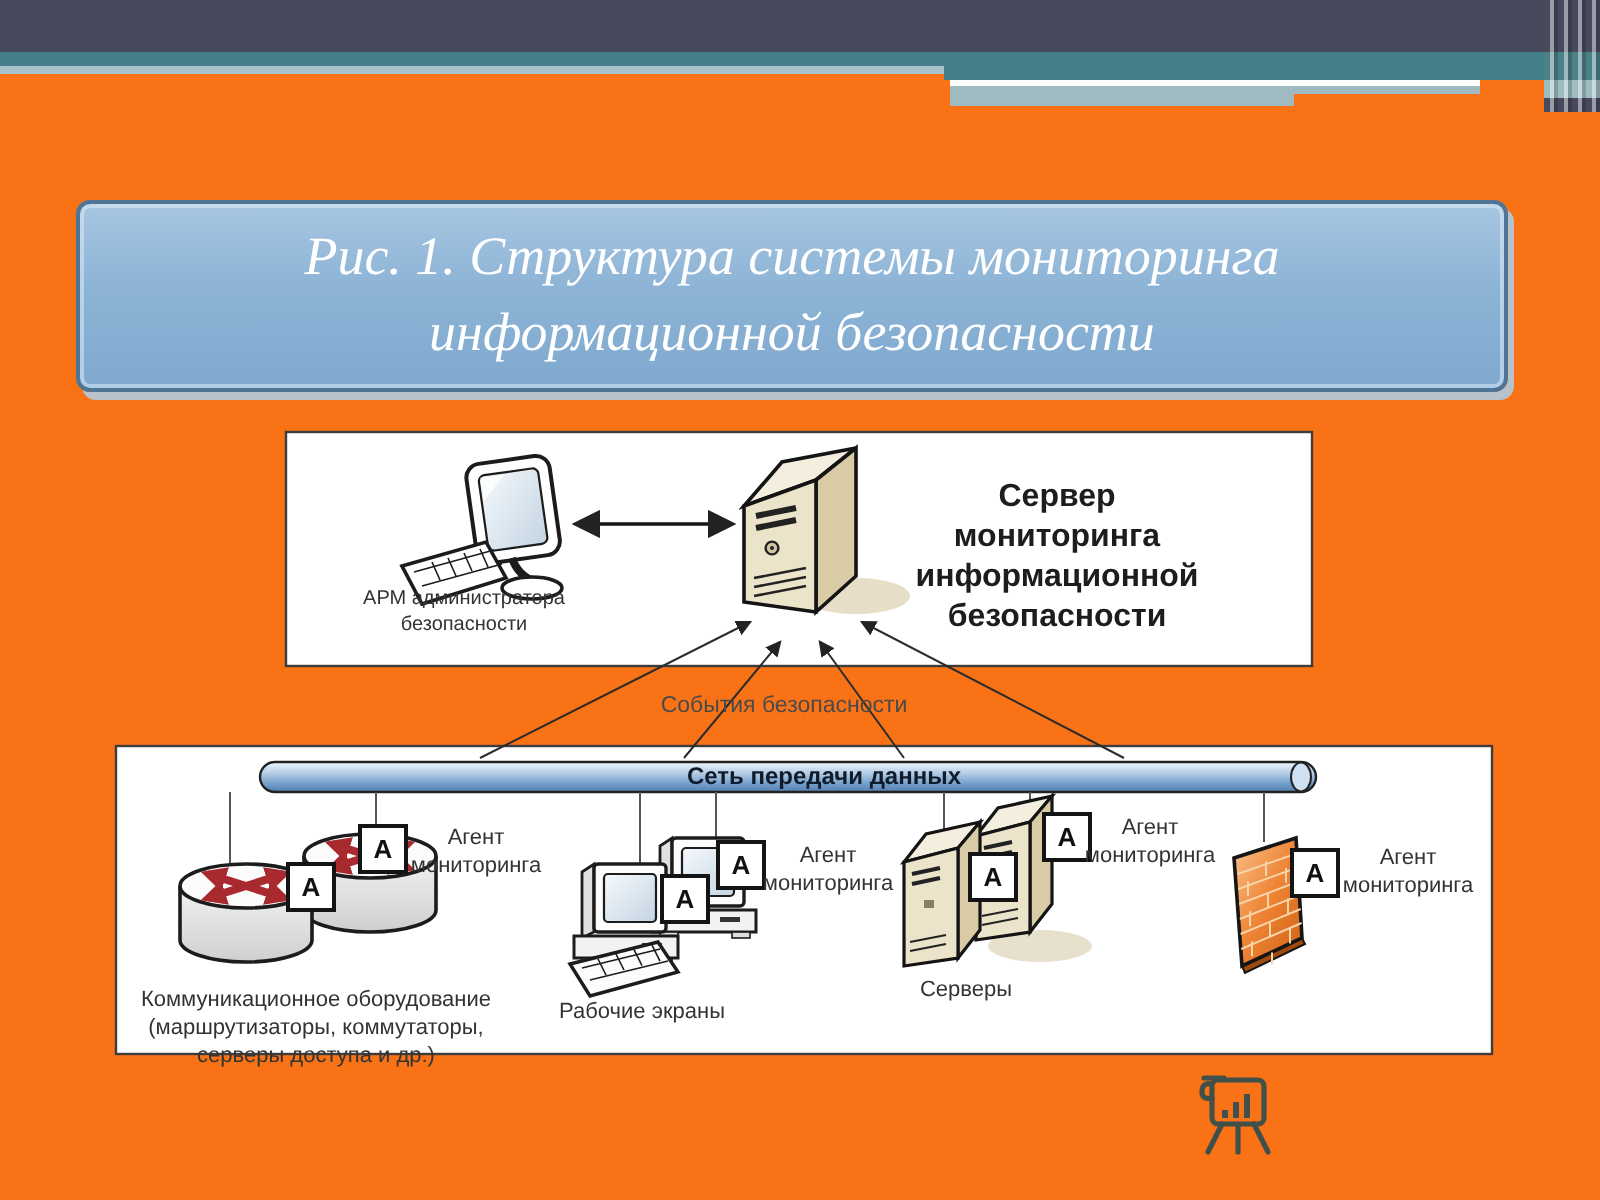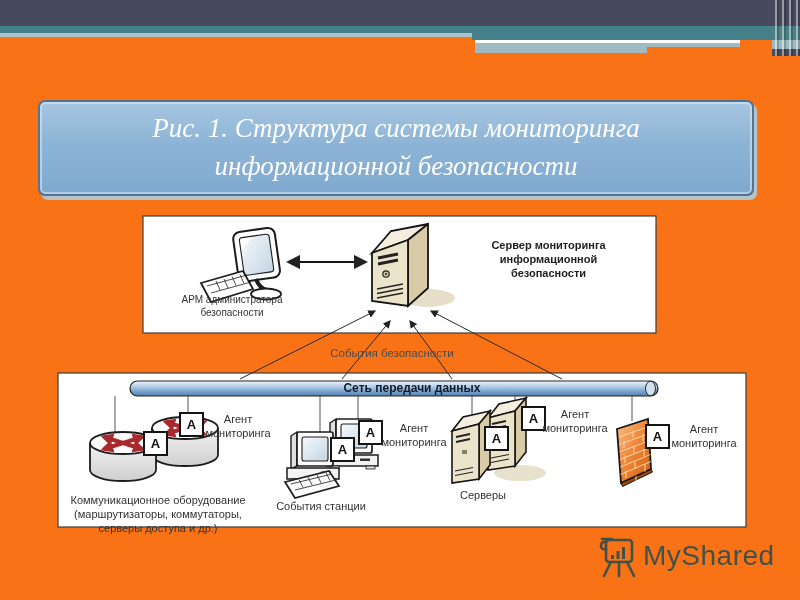"Сервер мониторинга" div.lbl { font-size: 11px -> 16px; left: 476px -> 456px }
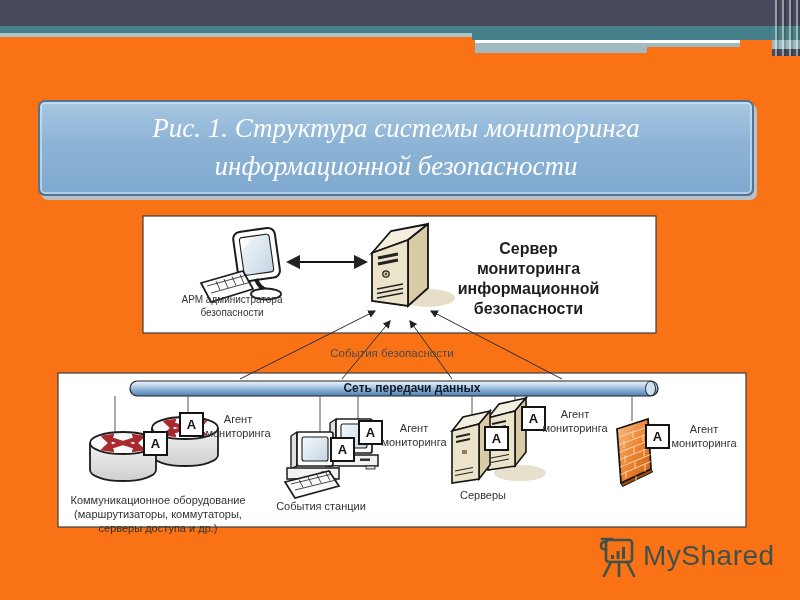"События станции" div.lbl { text: События станции -> Рабочие экраны }
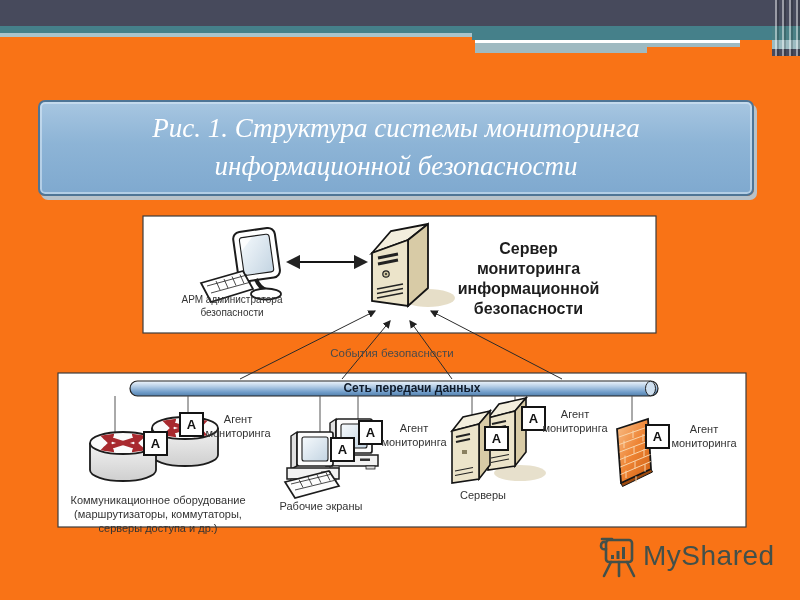"MyShared" div.wm-text { html: <div>MyShared</div> -> none }
